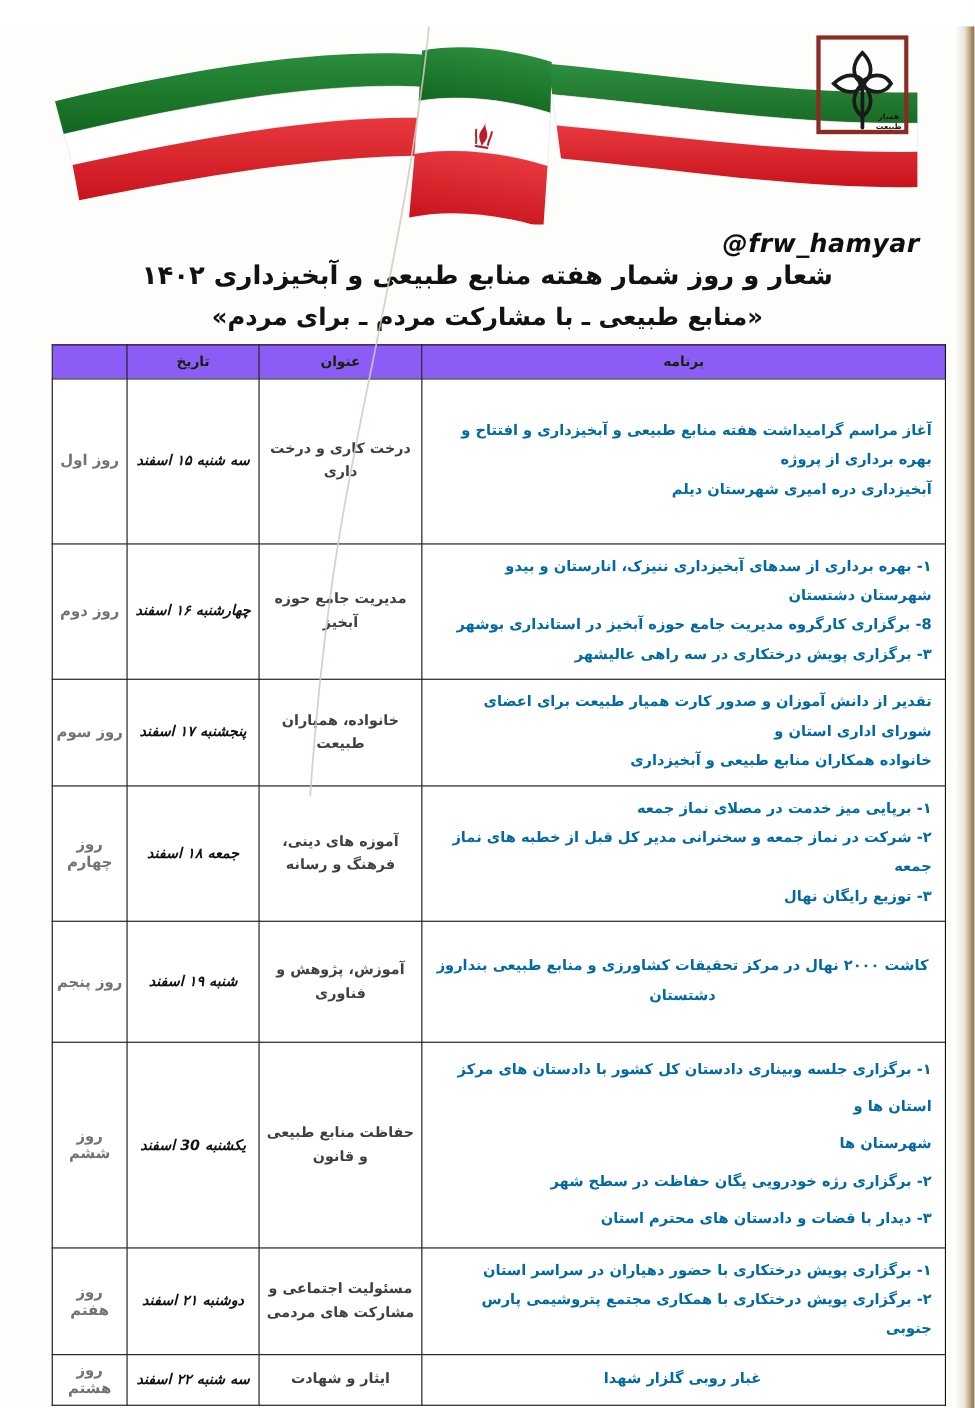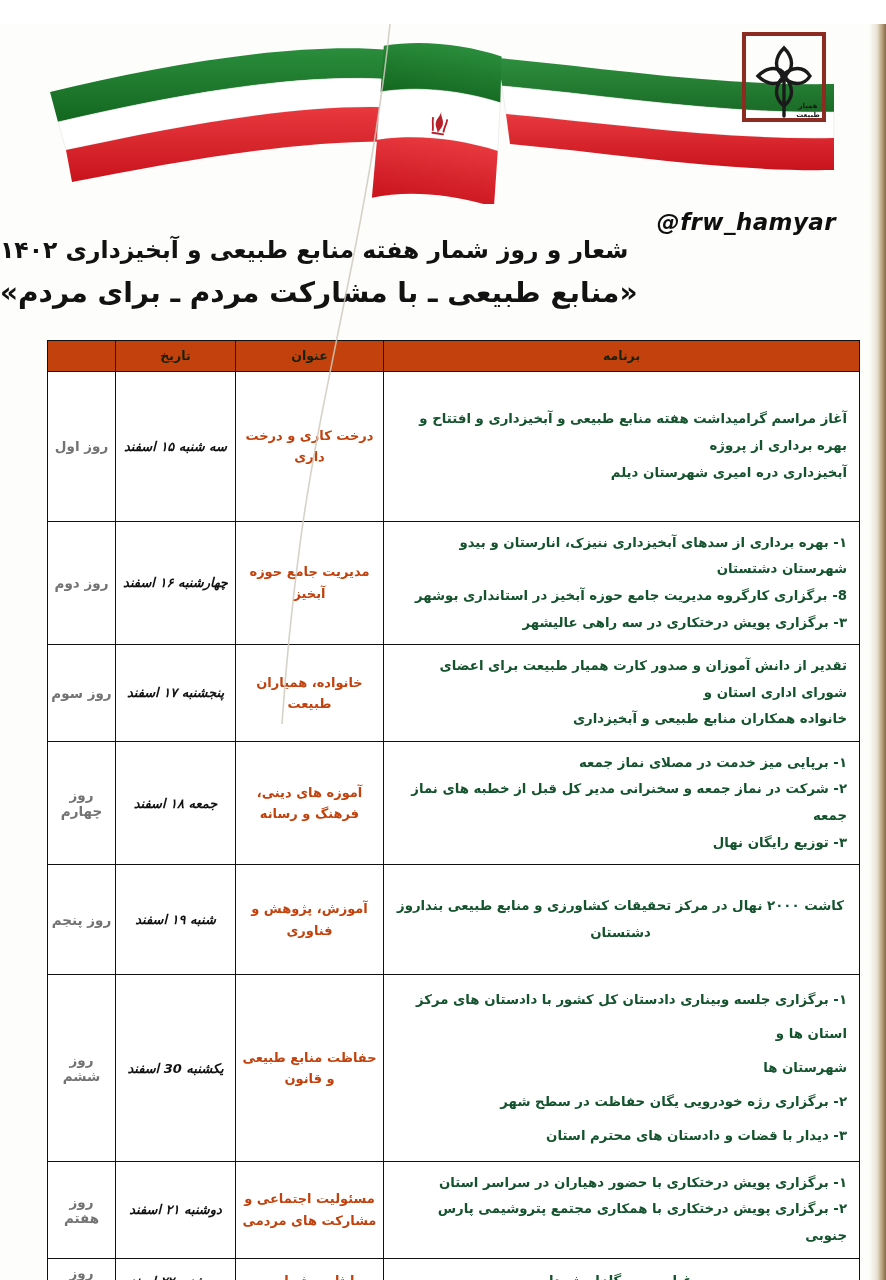"شعار و روز شمار هفته" .titles { margin: 6px 0 26px 0 -> 6px 0 8px 0; text-align: left -> center }
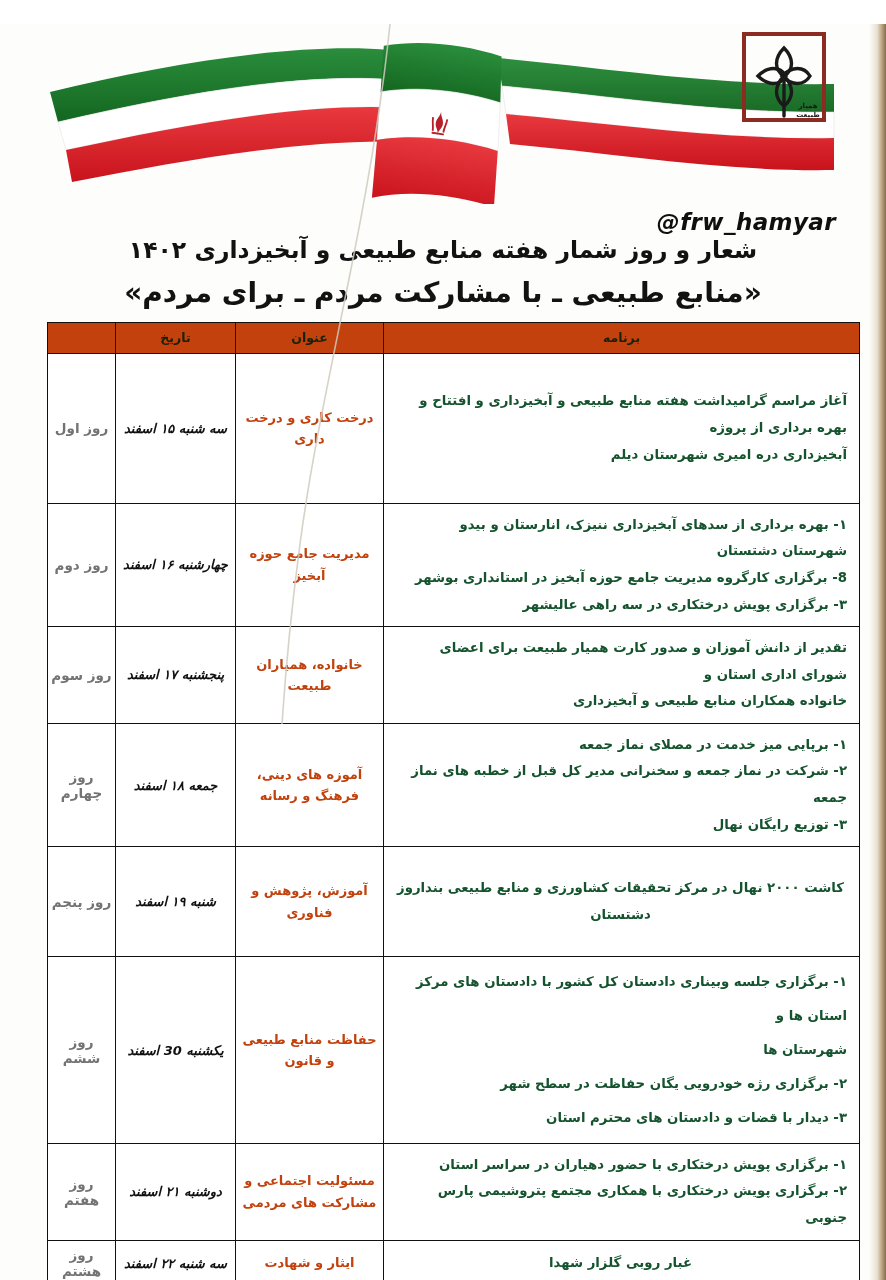"«منابع طبیعی ـ با مشارکت" .title-sub { font-size: 28px -> 22px }
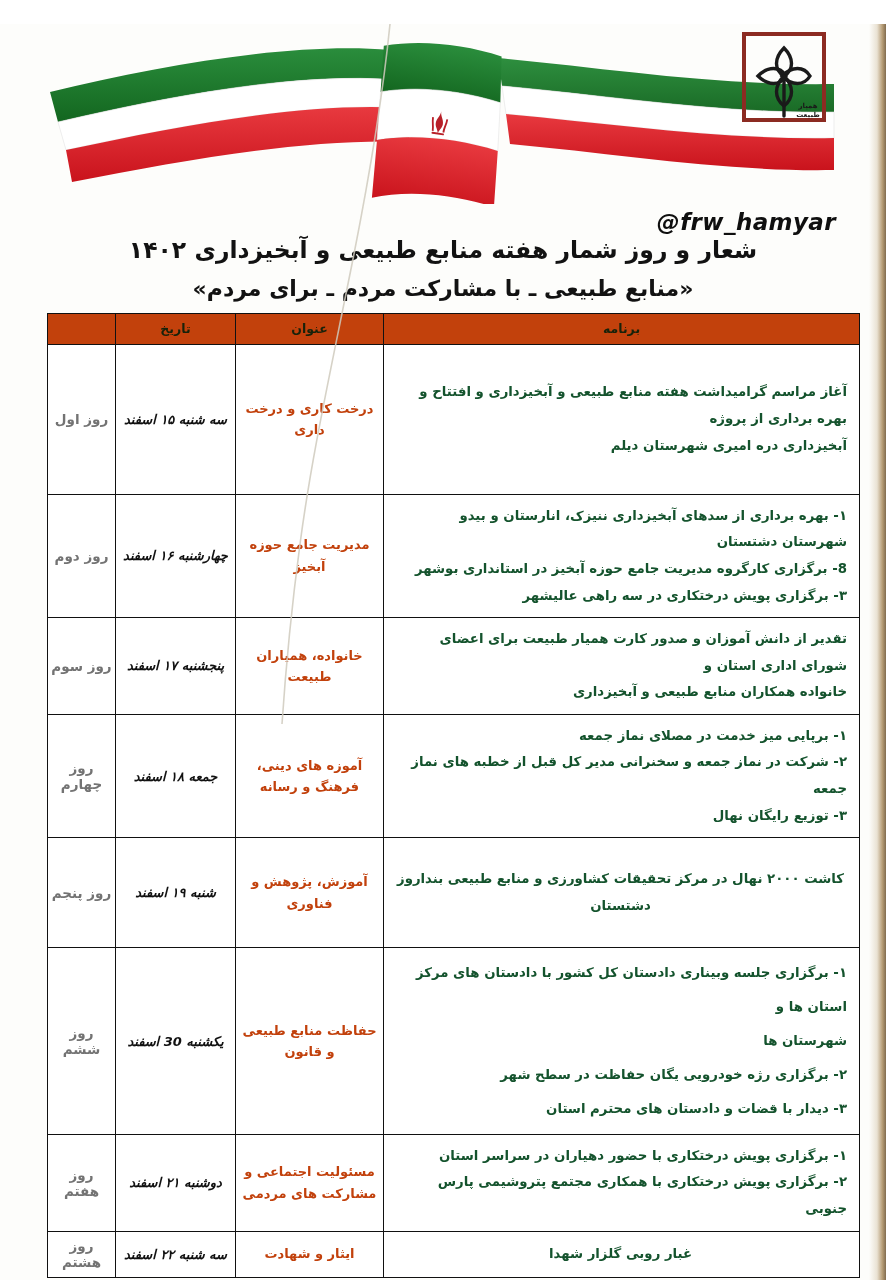"تاریخ" table.sched thead th { background: #c2410c -> #8b5cf6 }
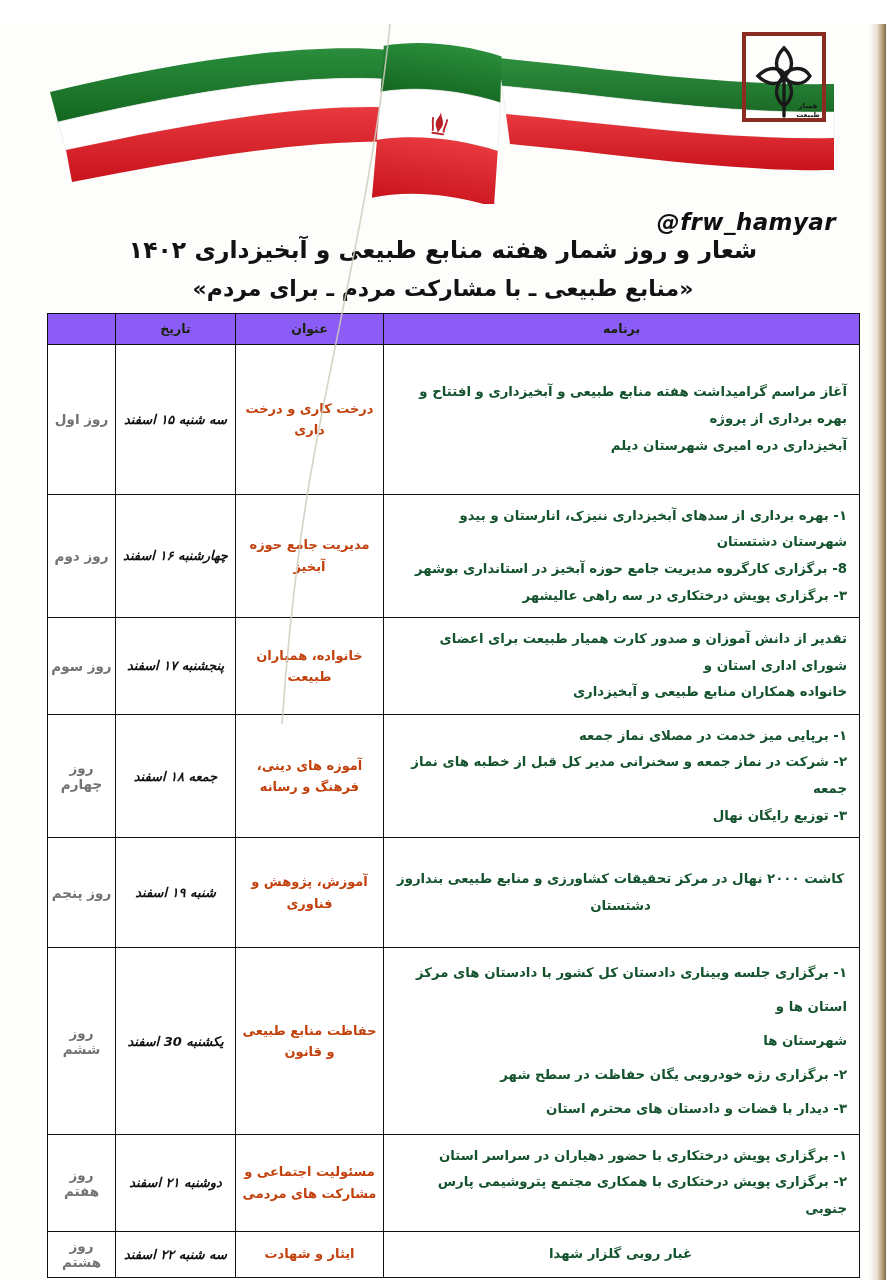"آغاز مراسم گرامیداشت هفته منابع" td.prog { color: #14532d -> #0369a1 }
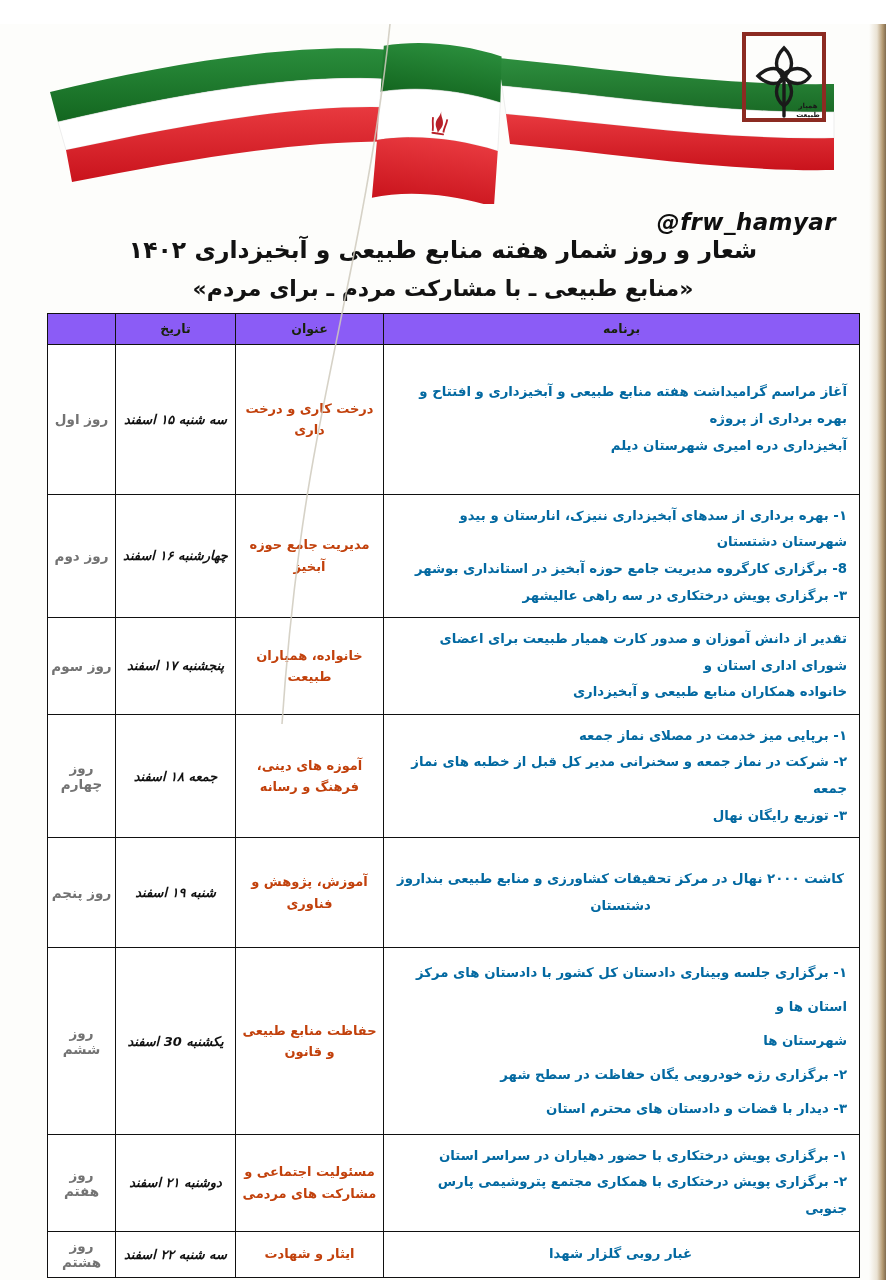"درخت کاری و درخت داری" td.title { color: #c2410c -> #404040 }
